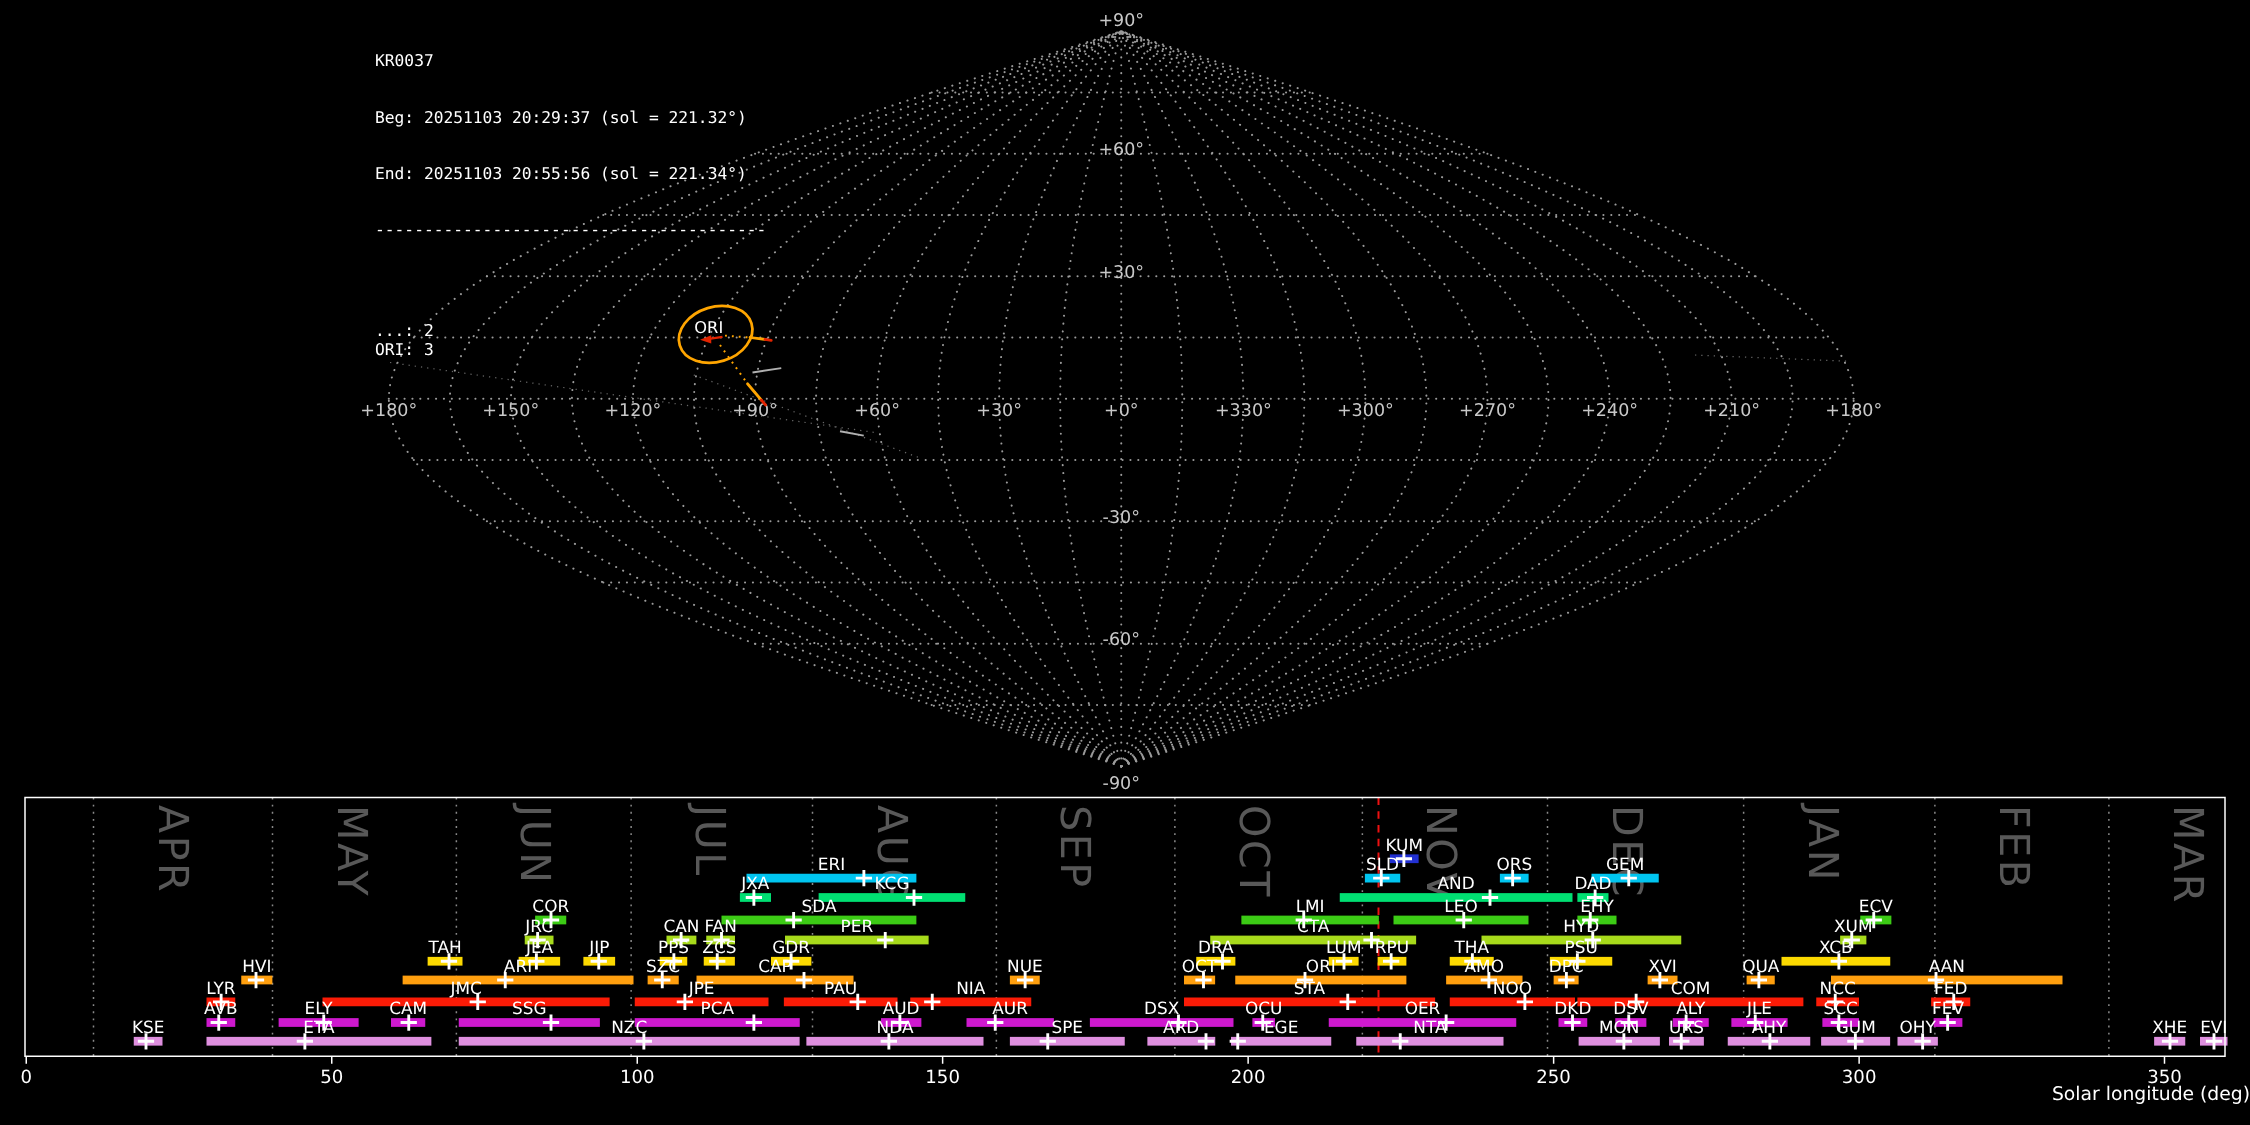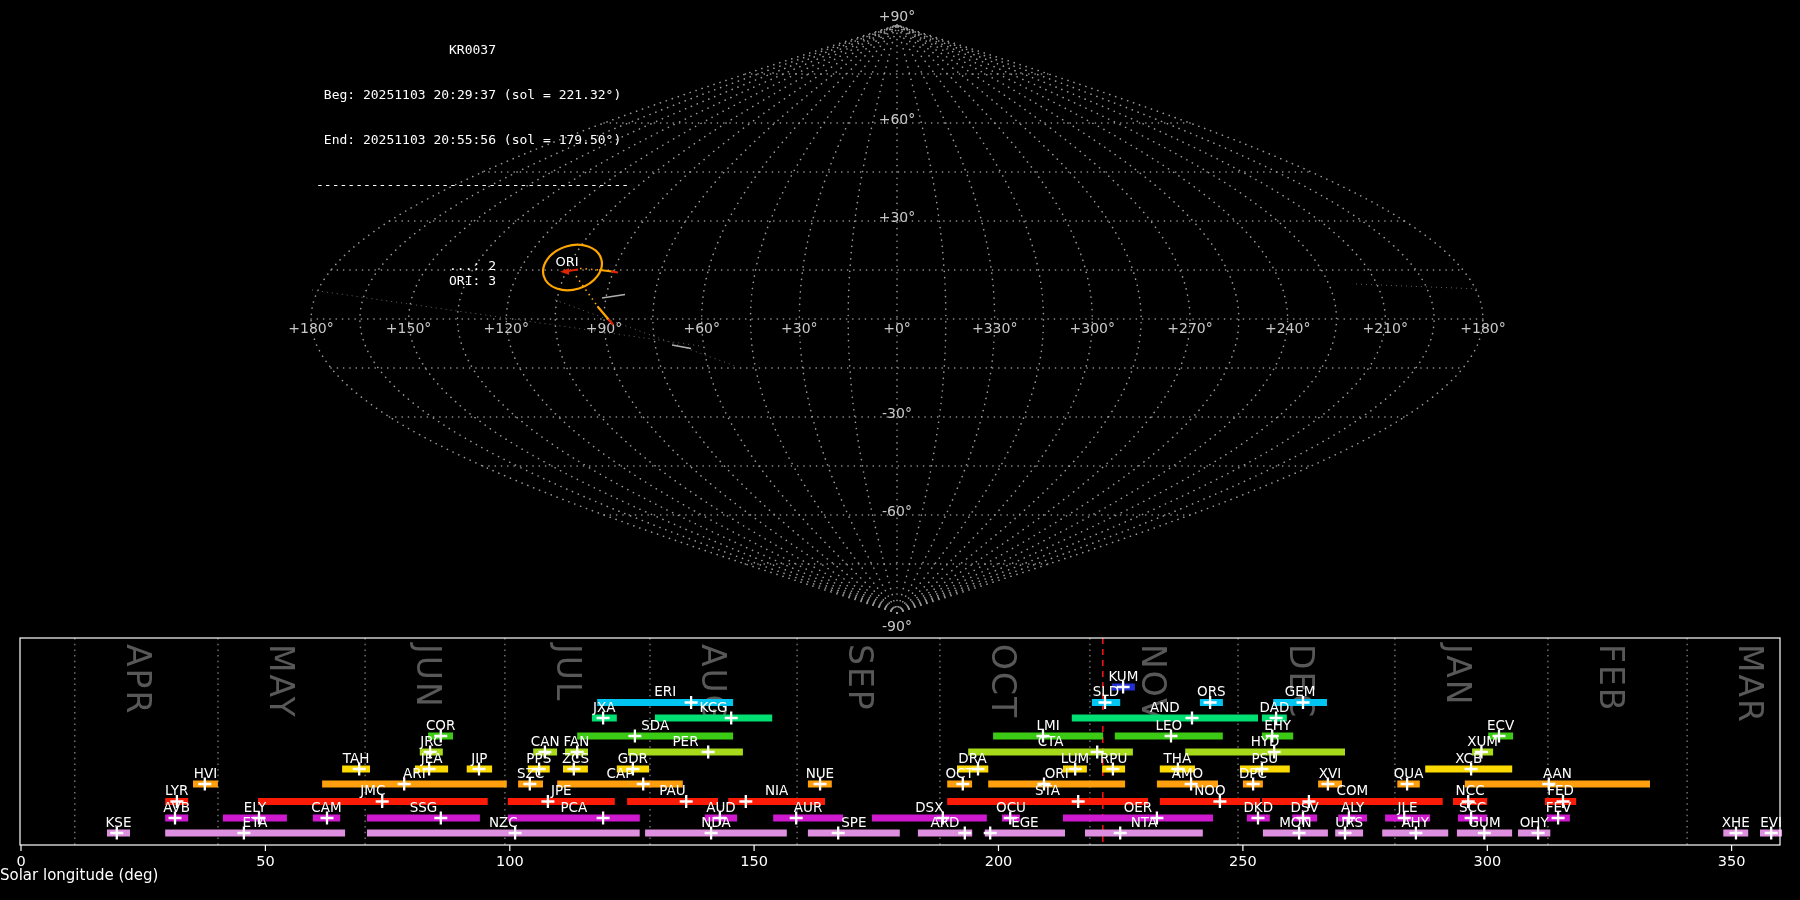"KR0037" .info { left: 316px -> 300px; text-align: center -> none }
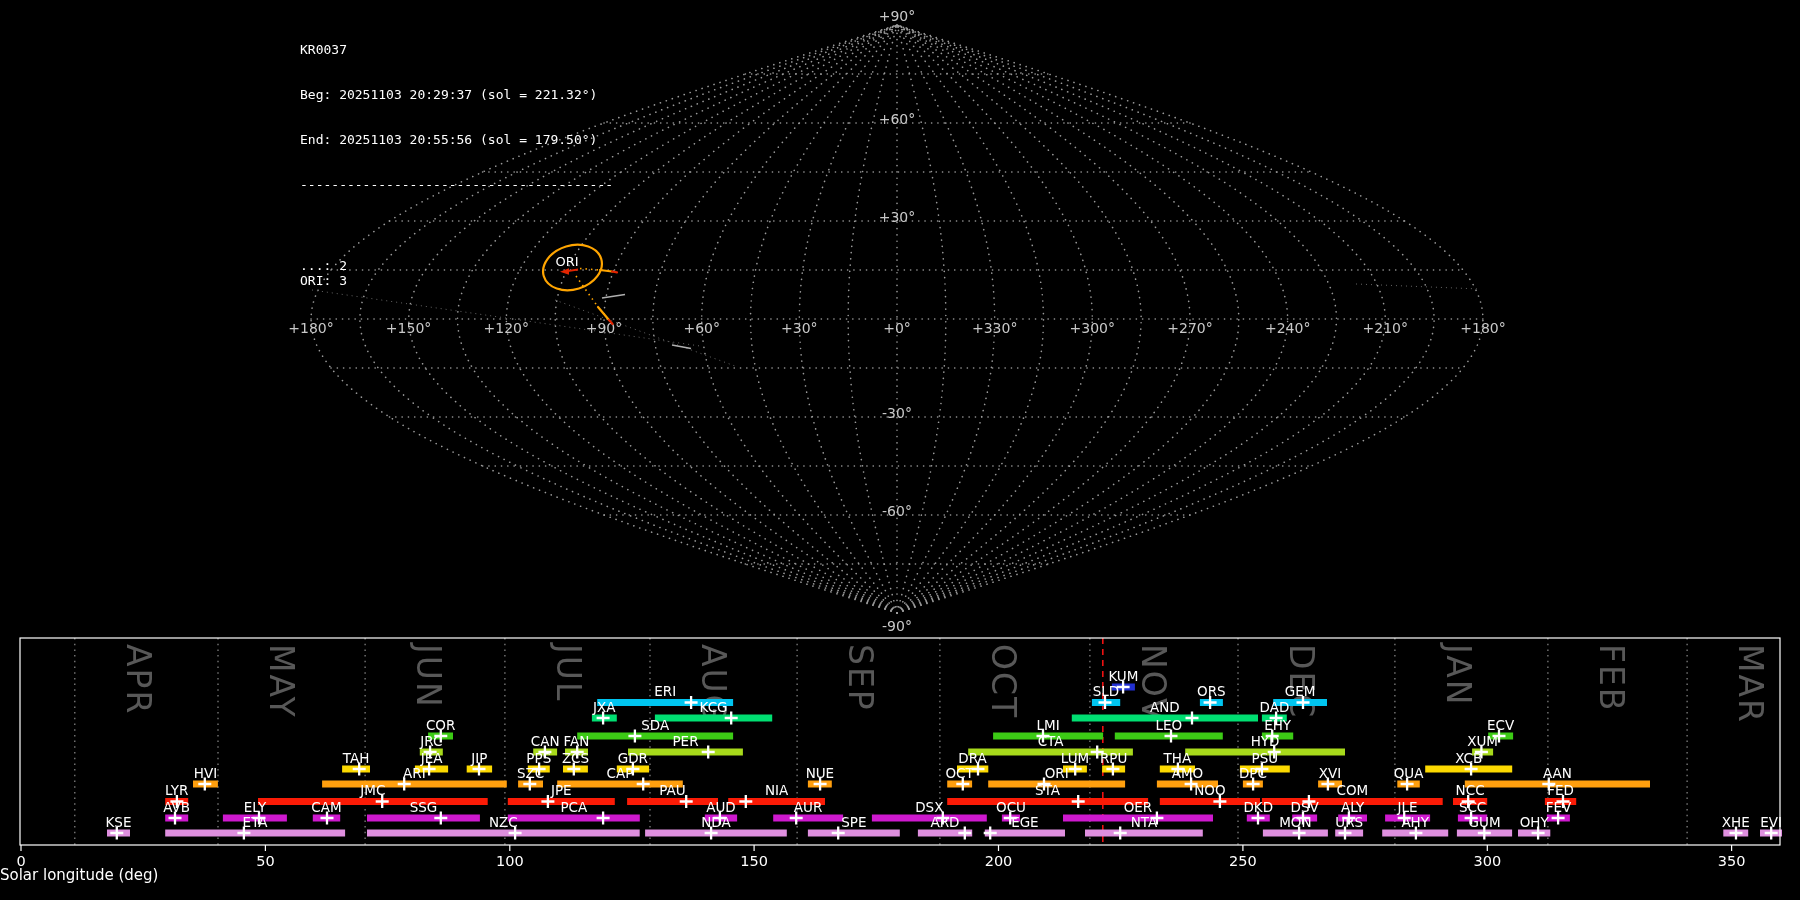"End: 20251103 20:55:56 (sol =" div { text: 179.50 -> 221.34 }
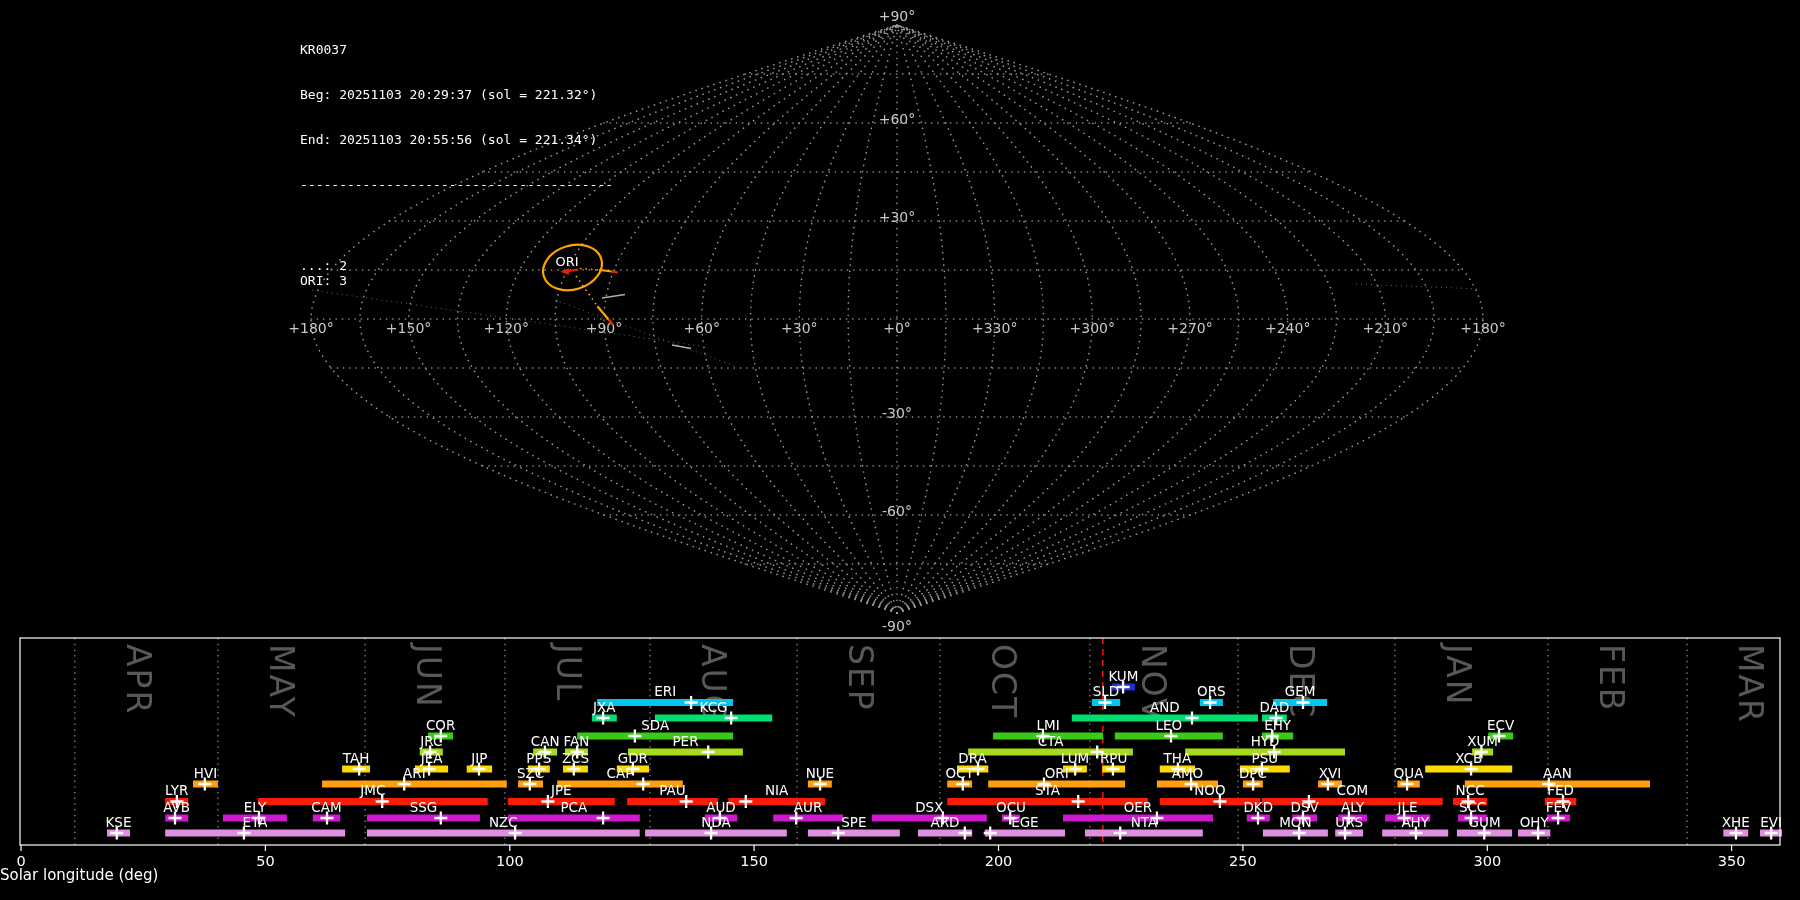"Solar longitude (deg)" .axis-title { text-align: left -> right }
